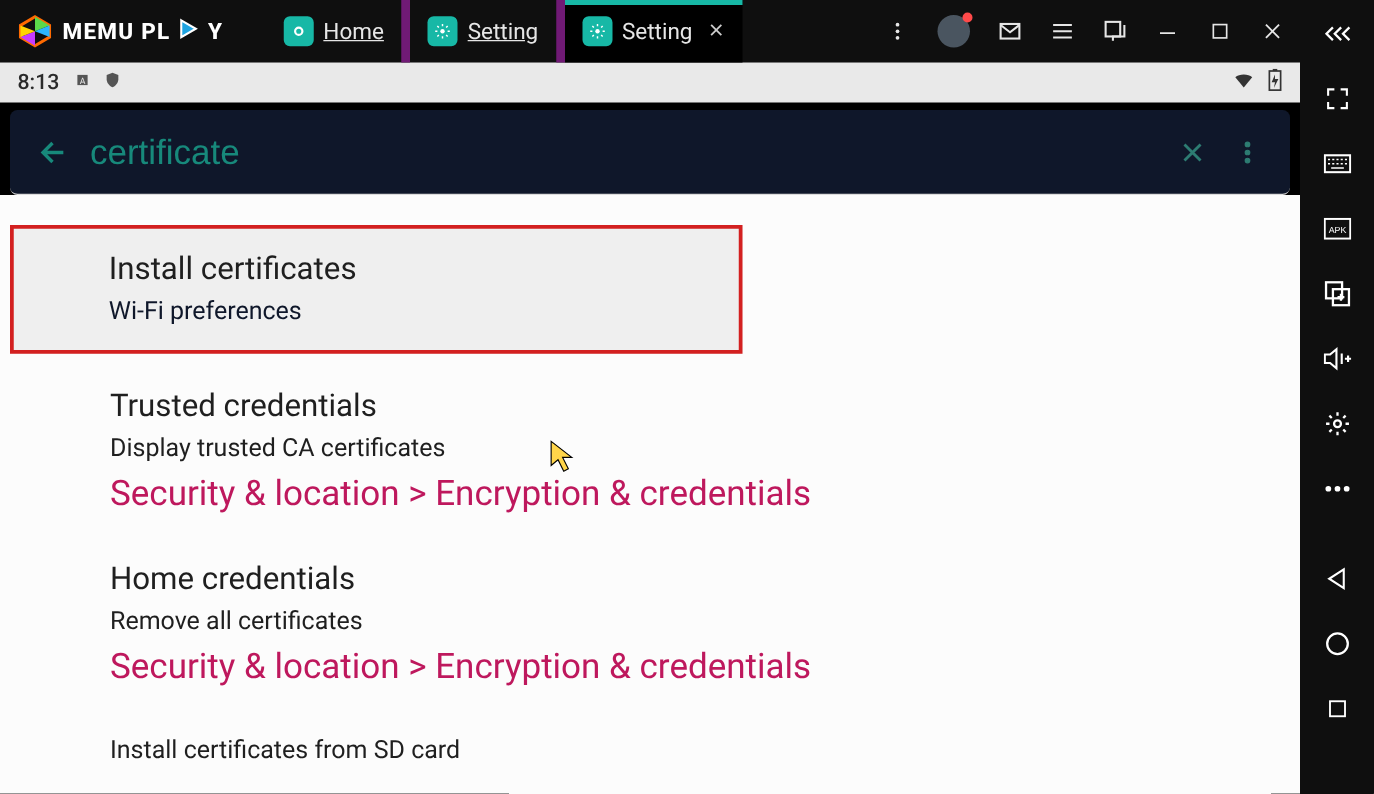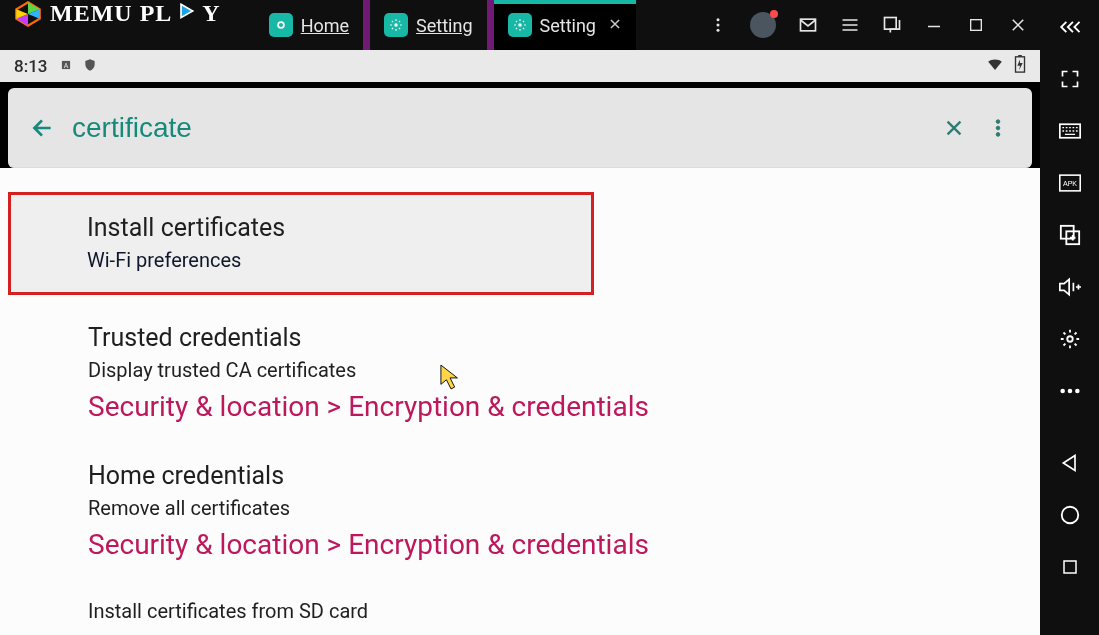"MEMU PL" .logo { align-items: flex-start -> center; font-family: Liberation Serif, serif -> none; font-size: 24px -> 18px }
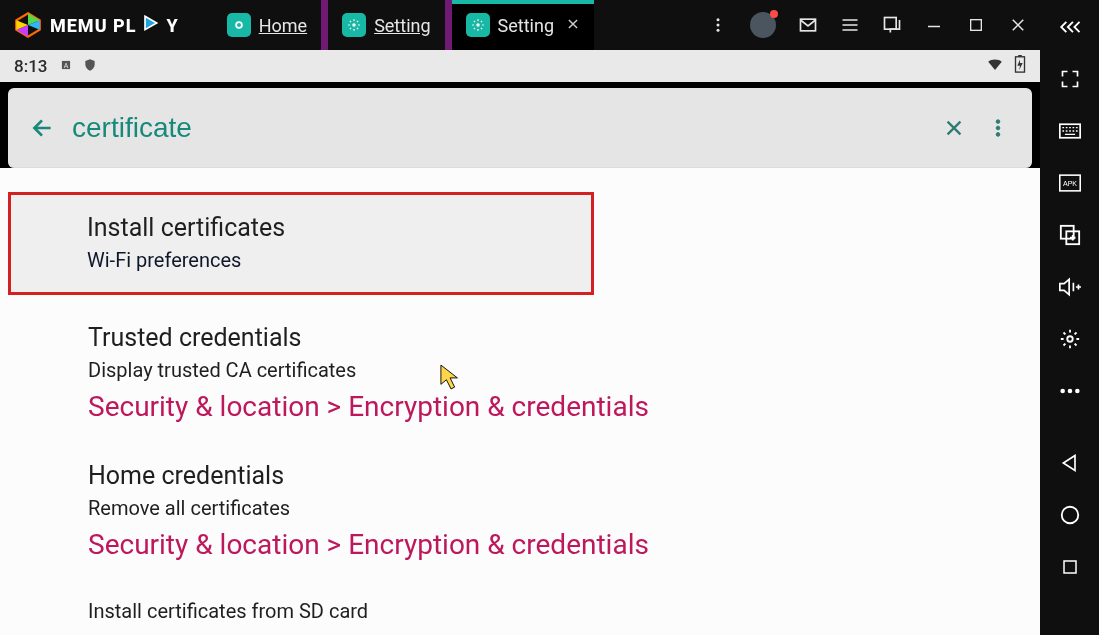"certificate" .search-header { background: #e5e5e5 -> #0f172a; height: 80px -> 68px }
